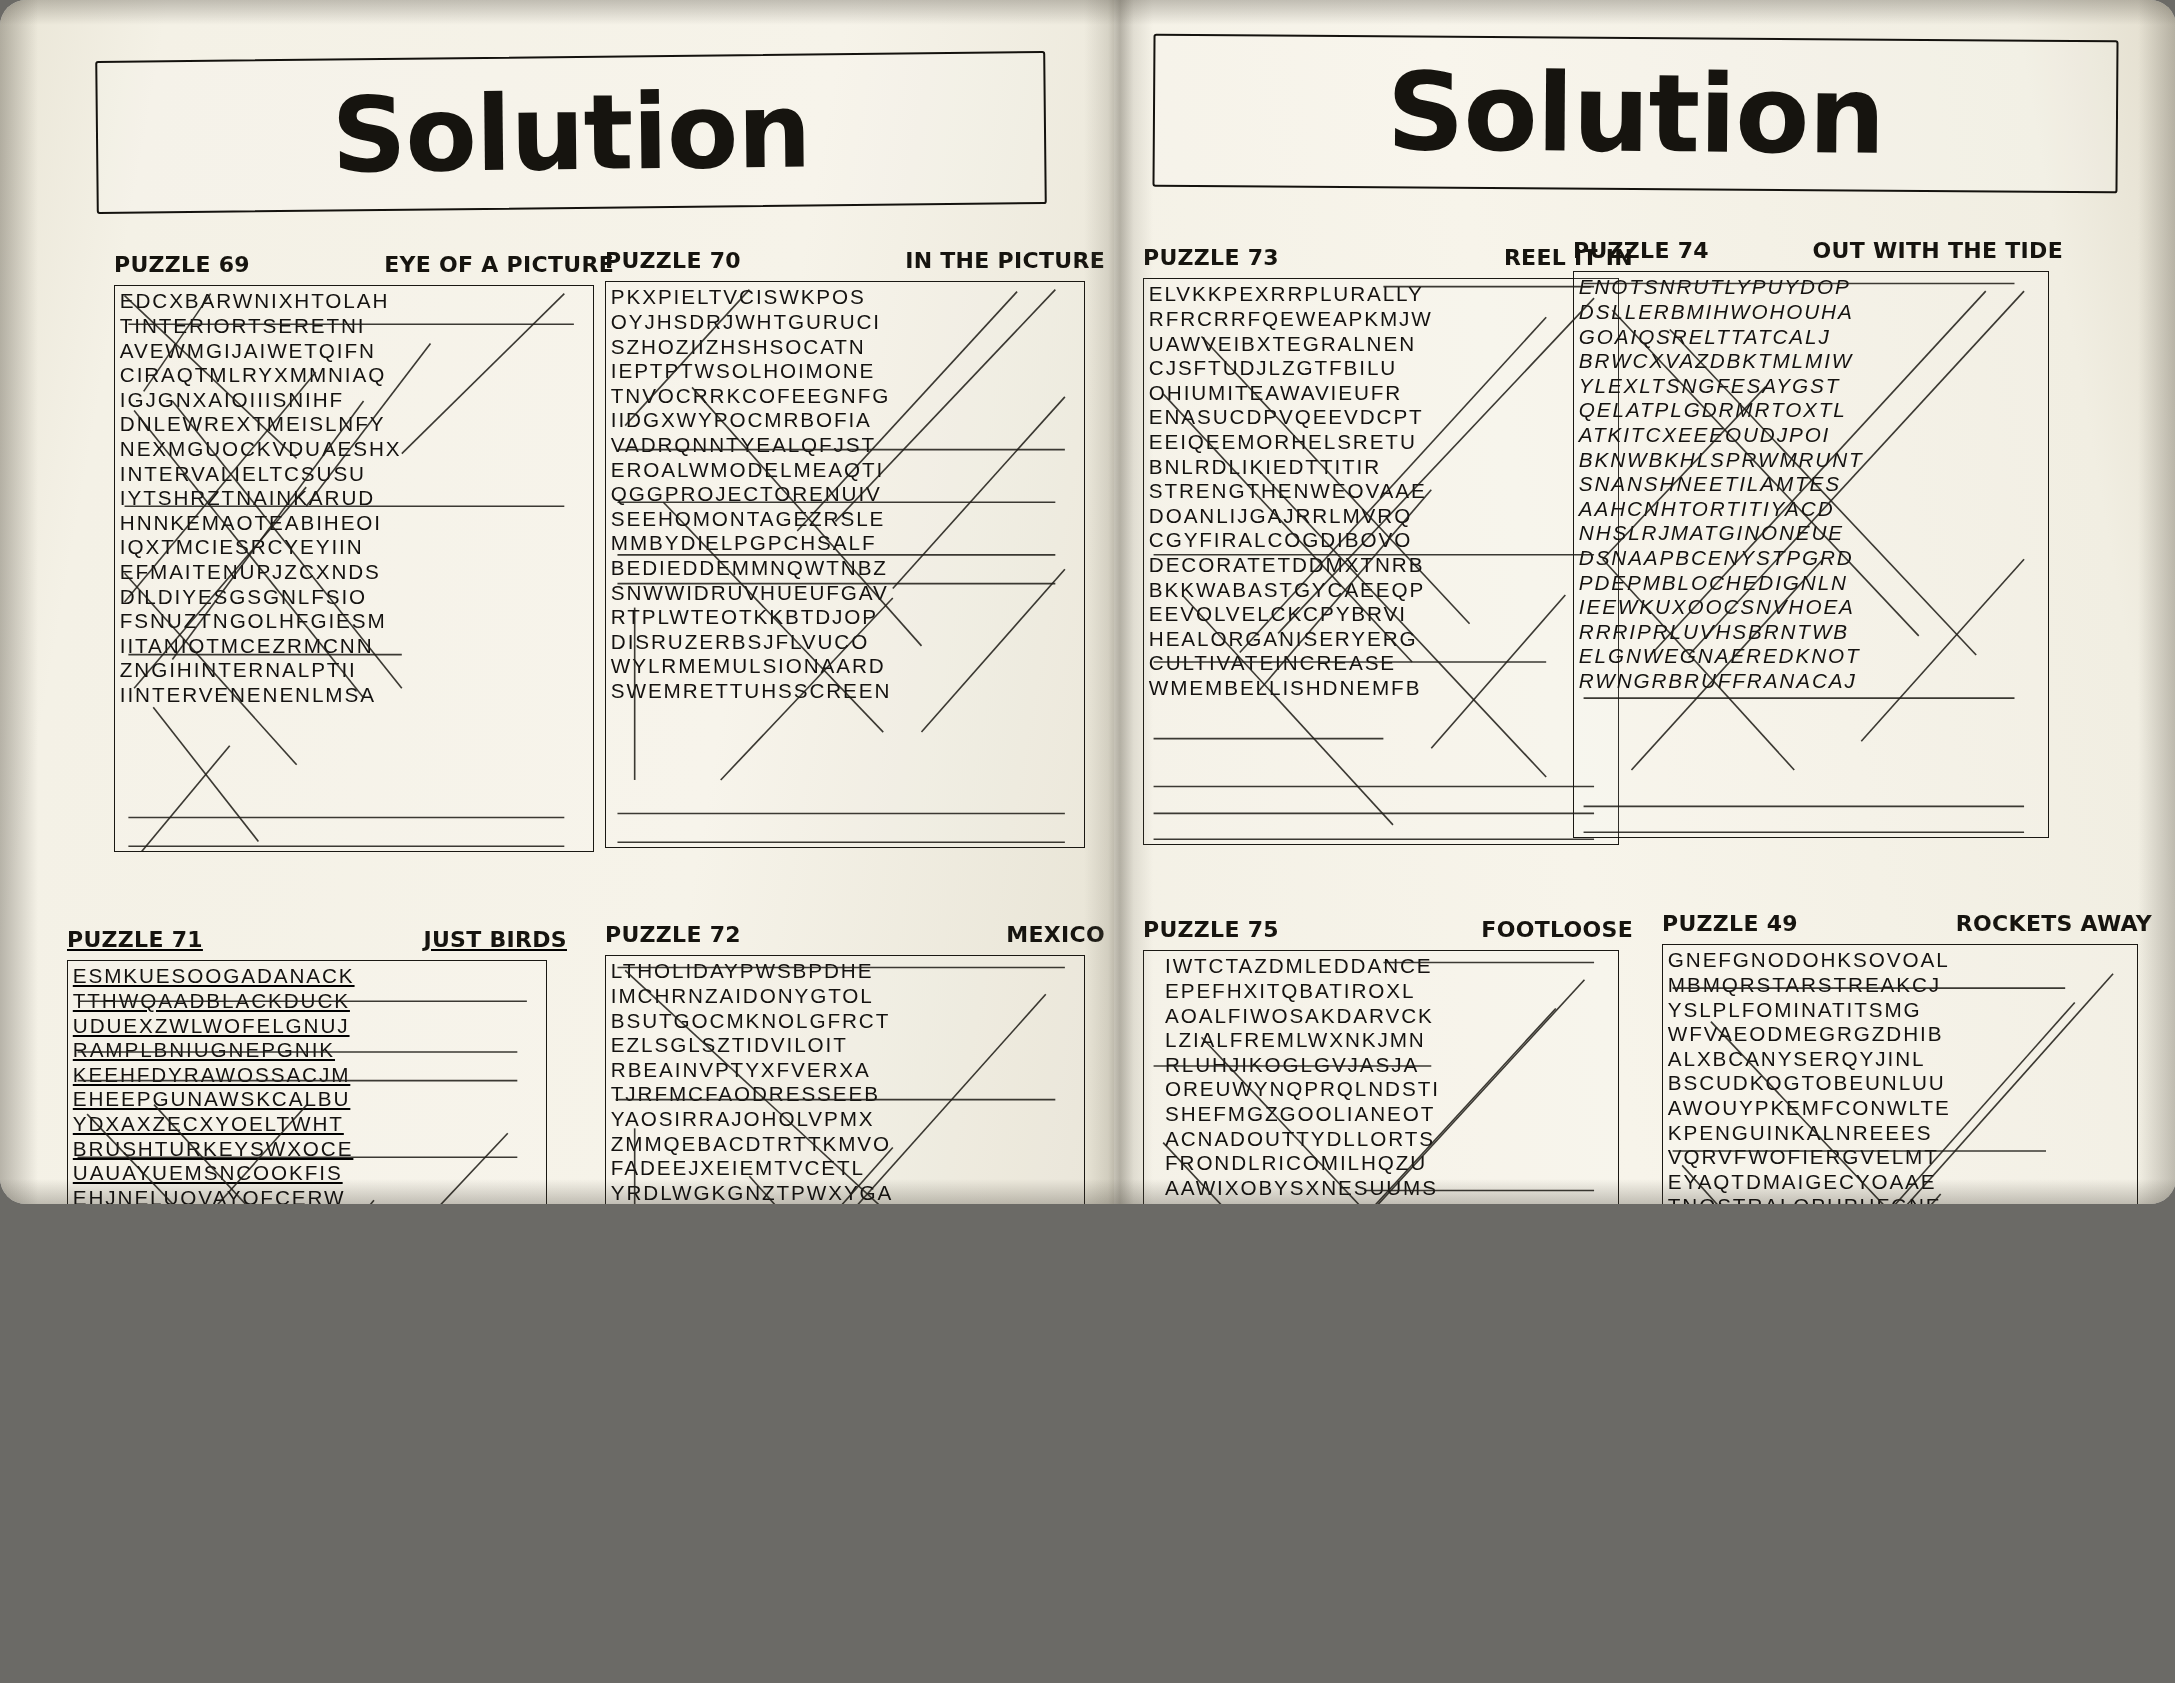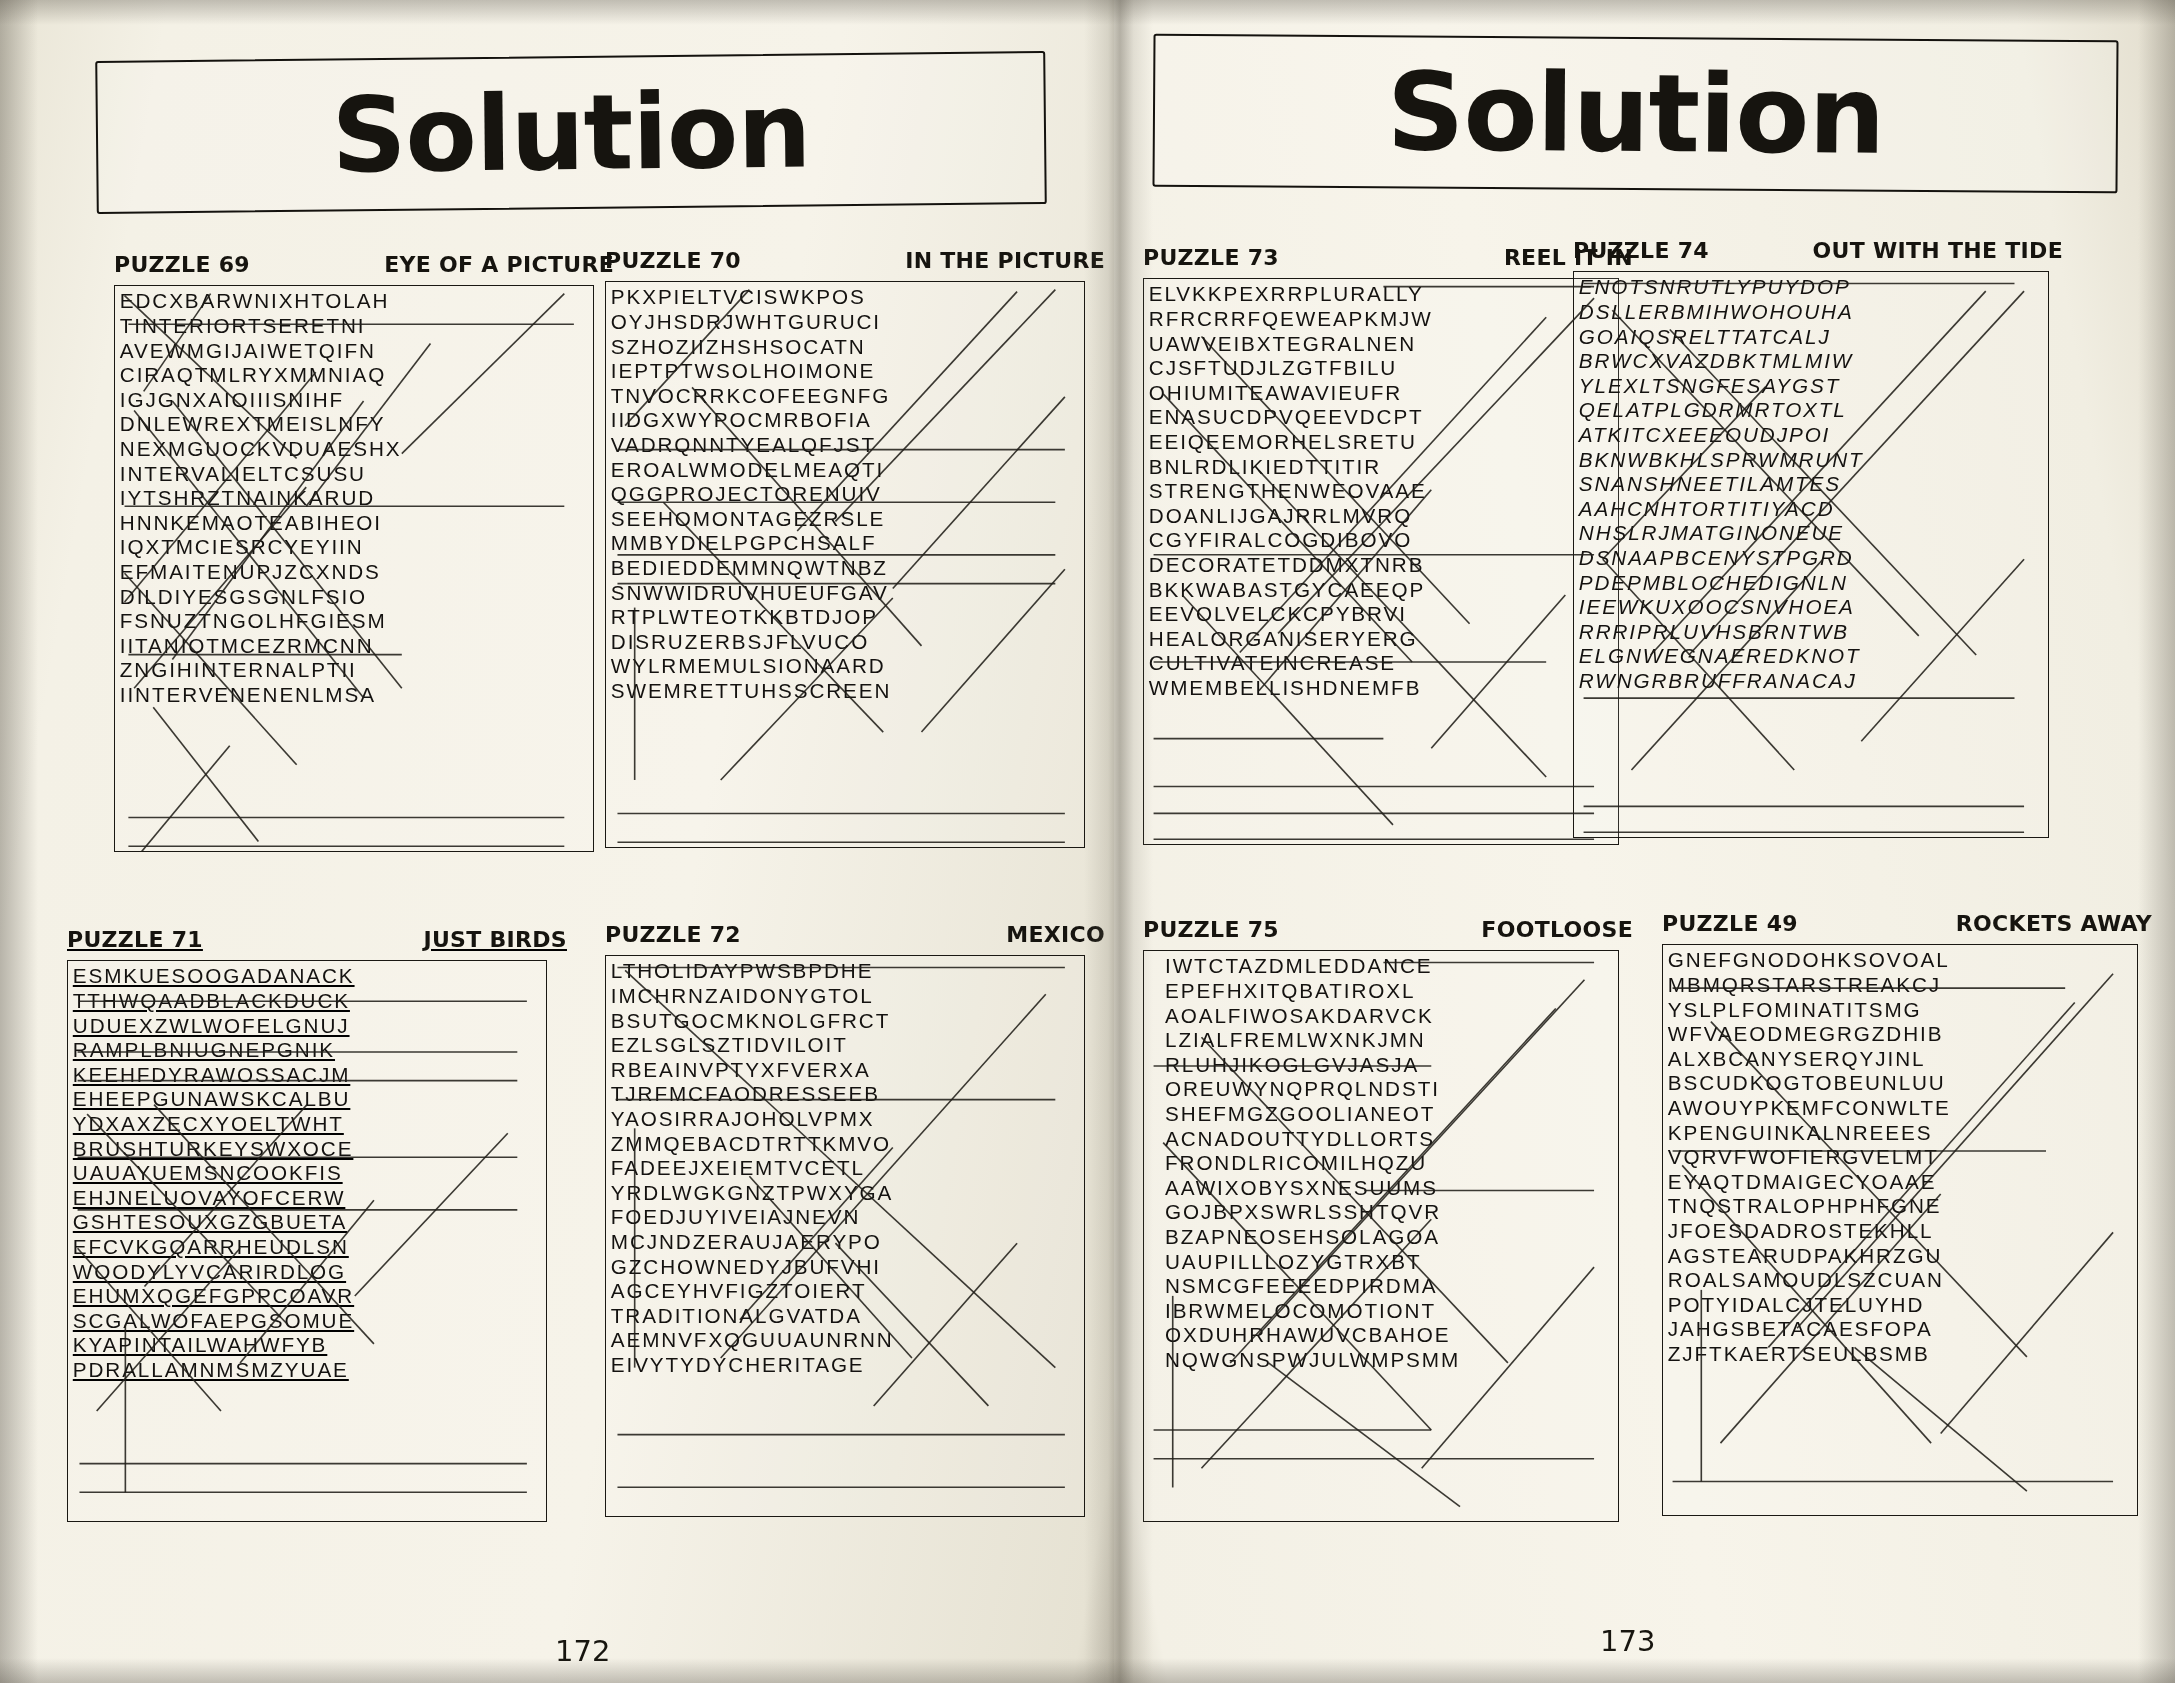"Solution" .page { border-radius: none -> 26px; height: 1683px -> 1204px }
